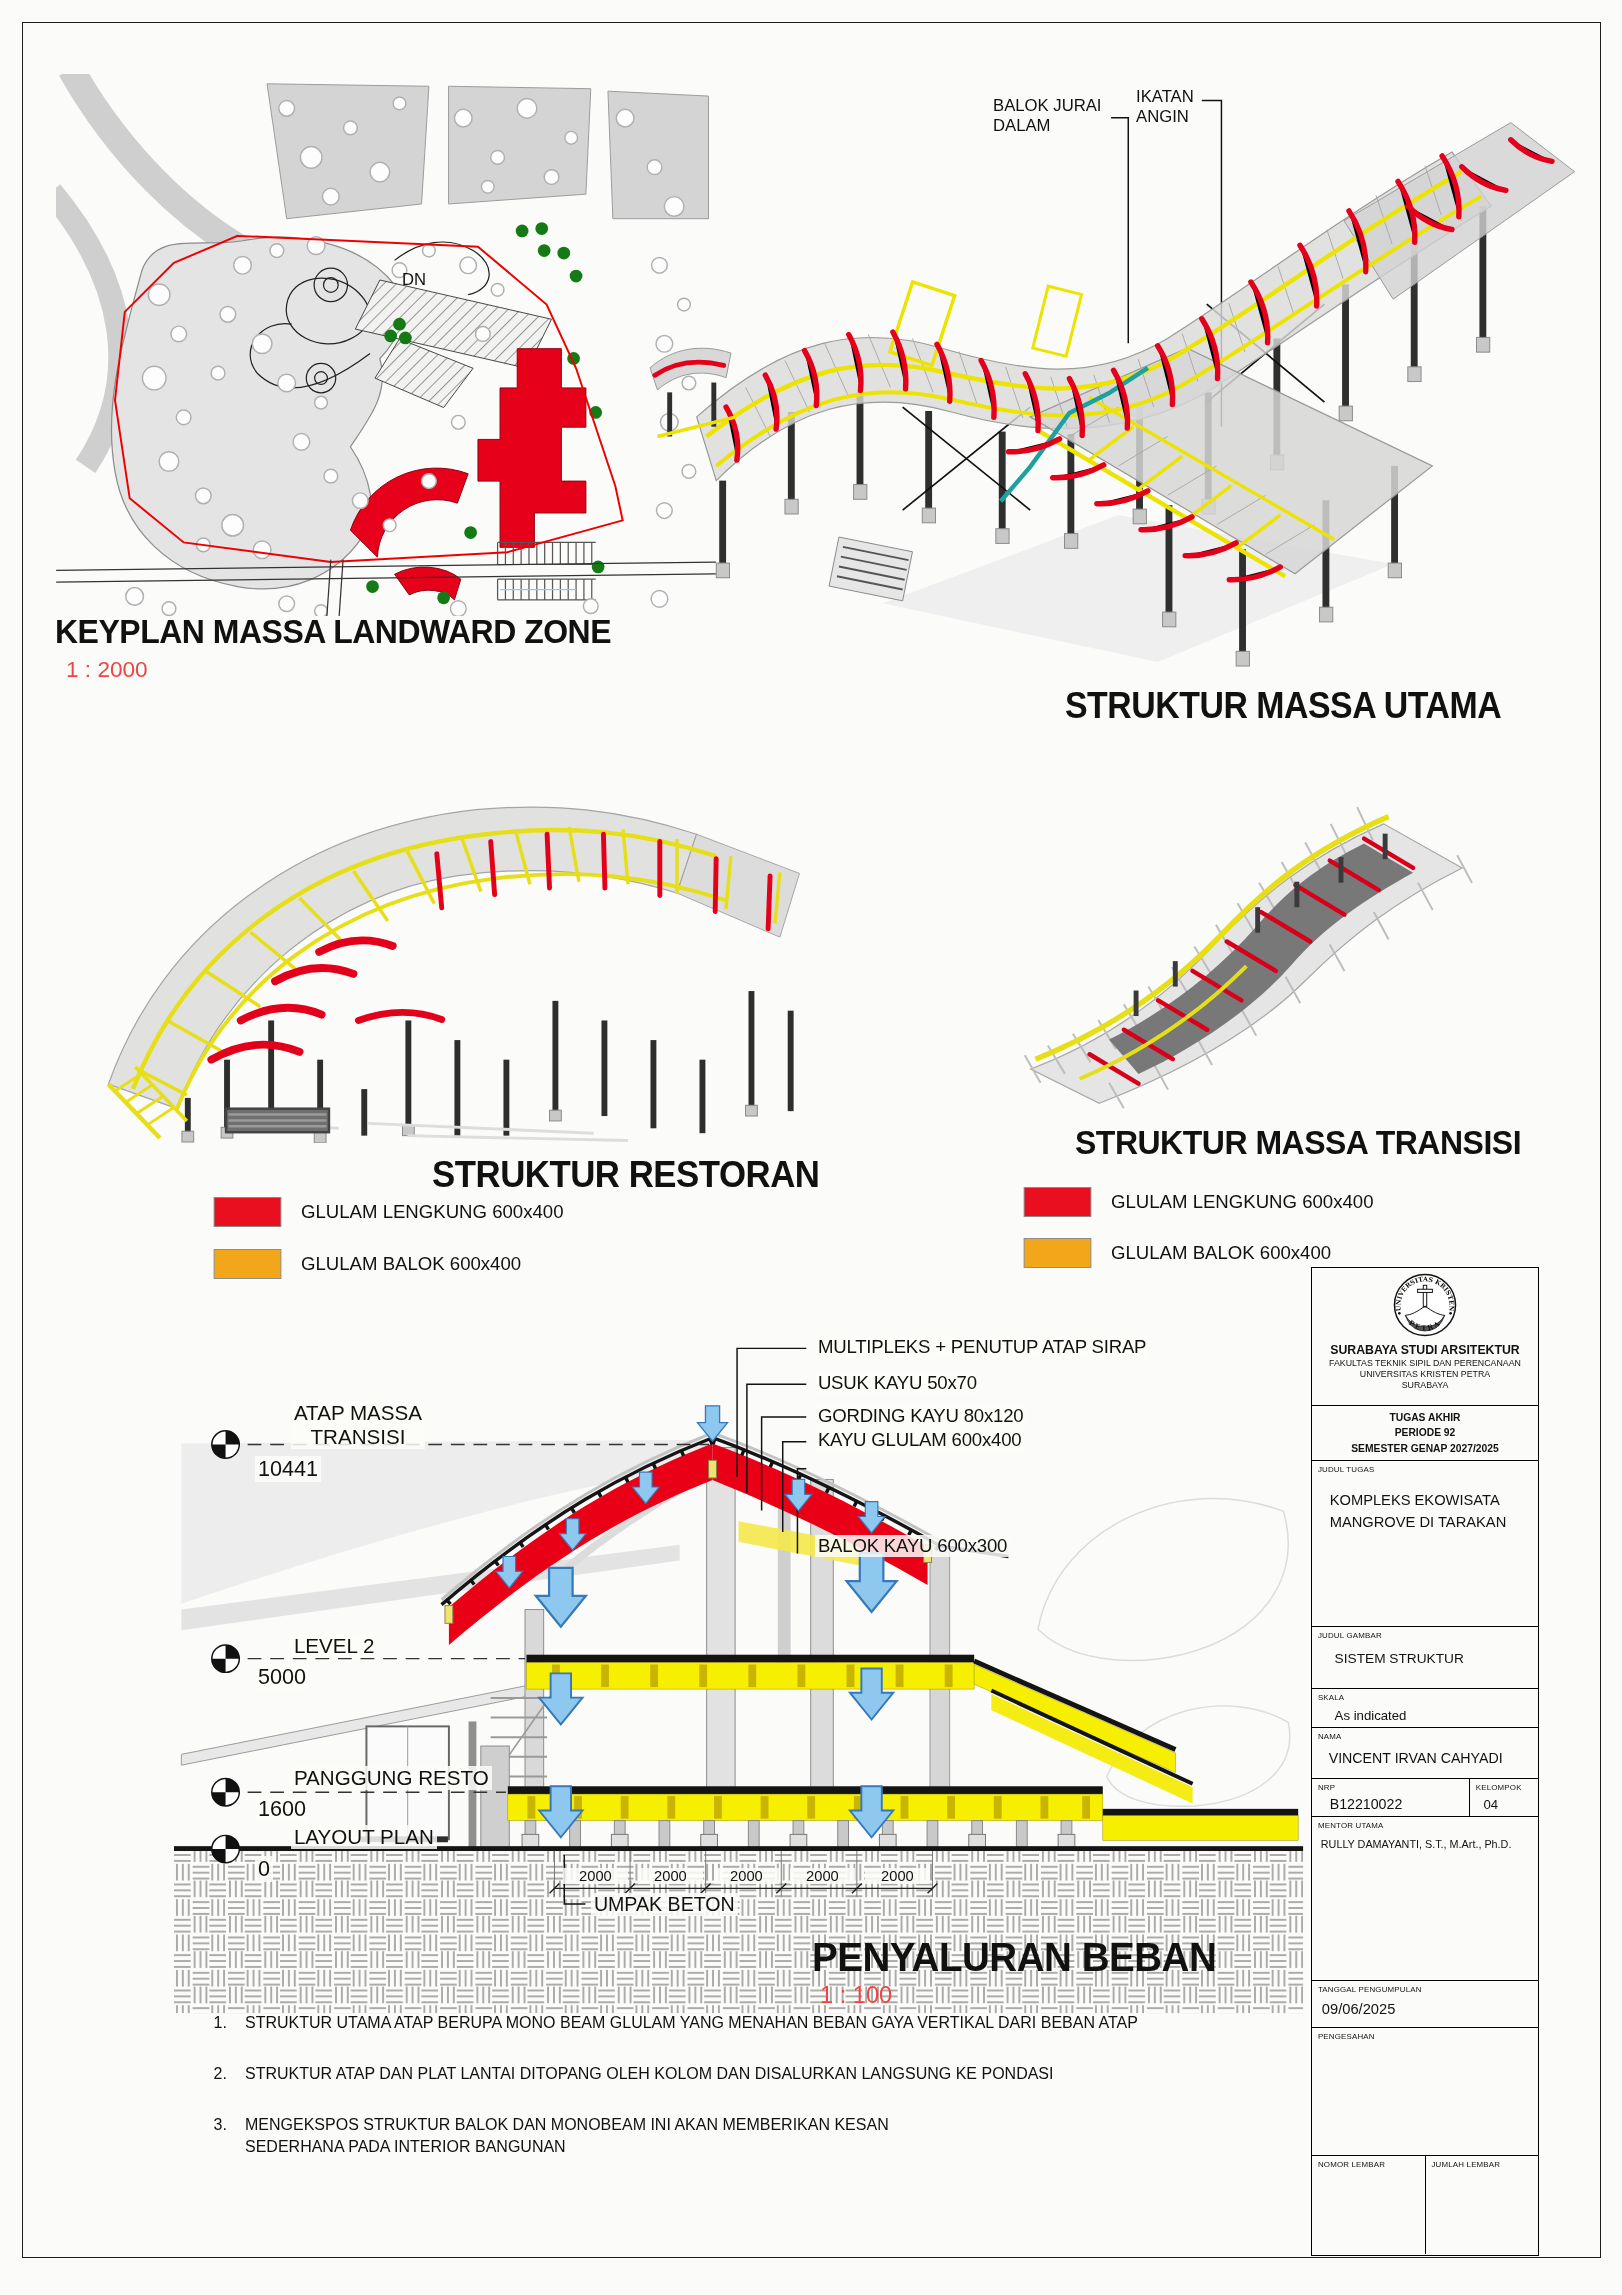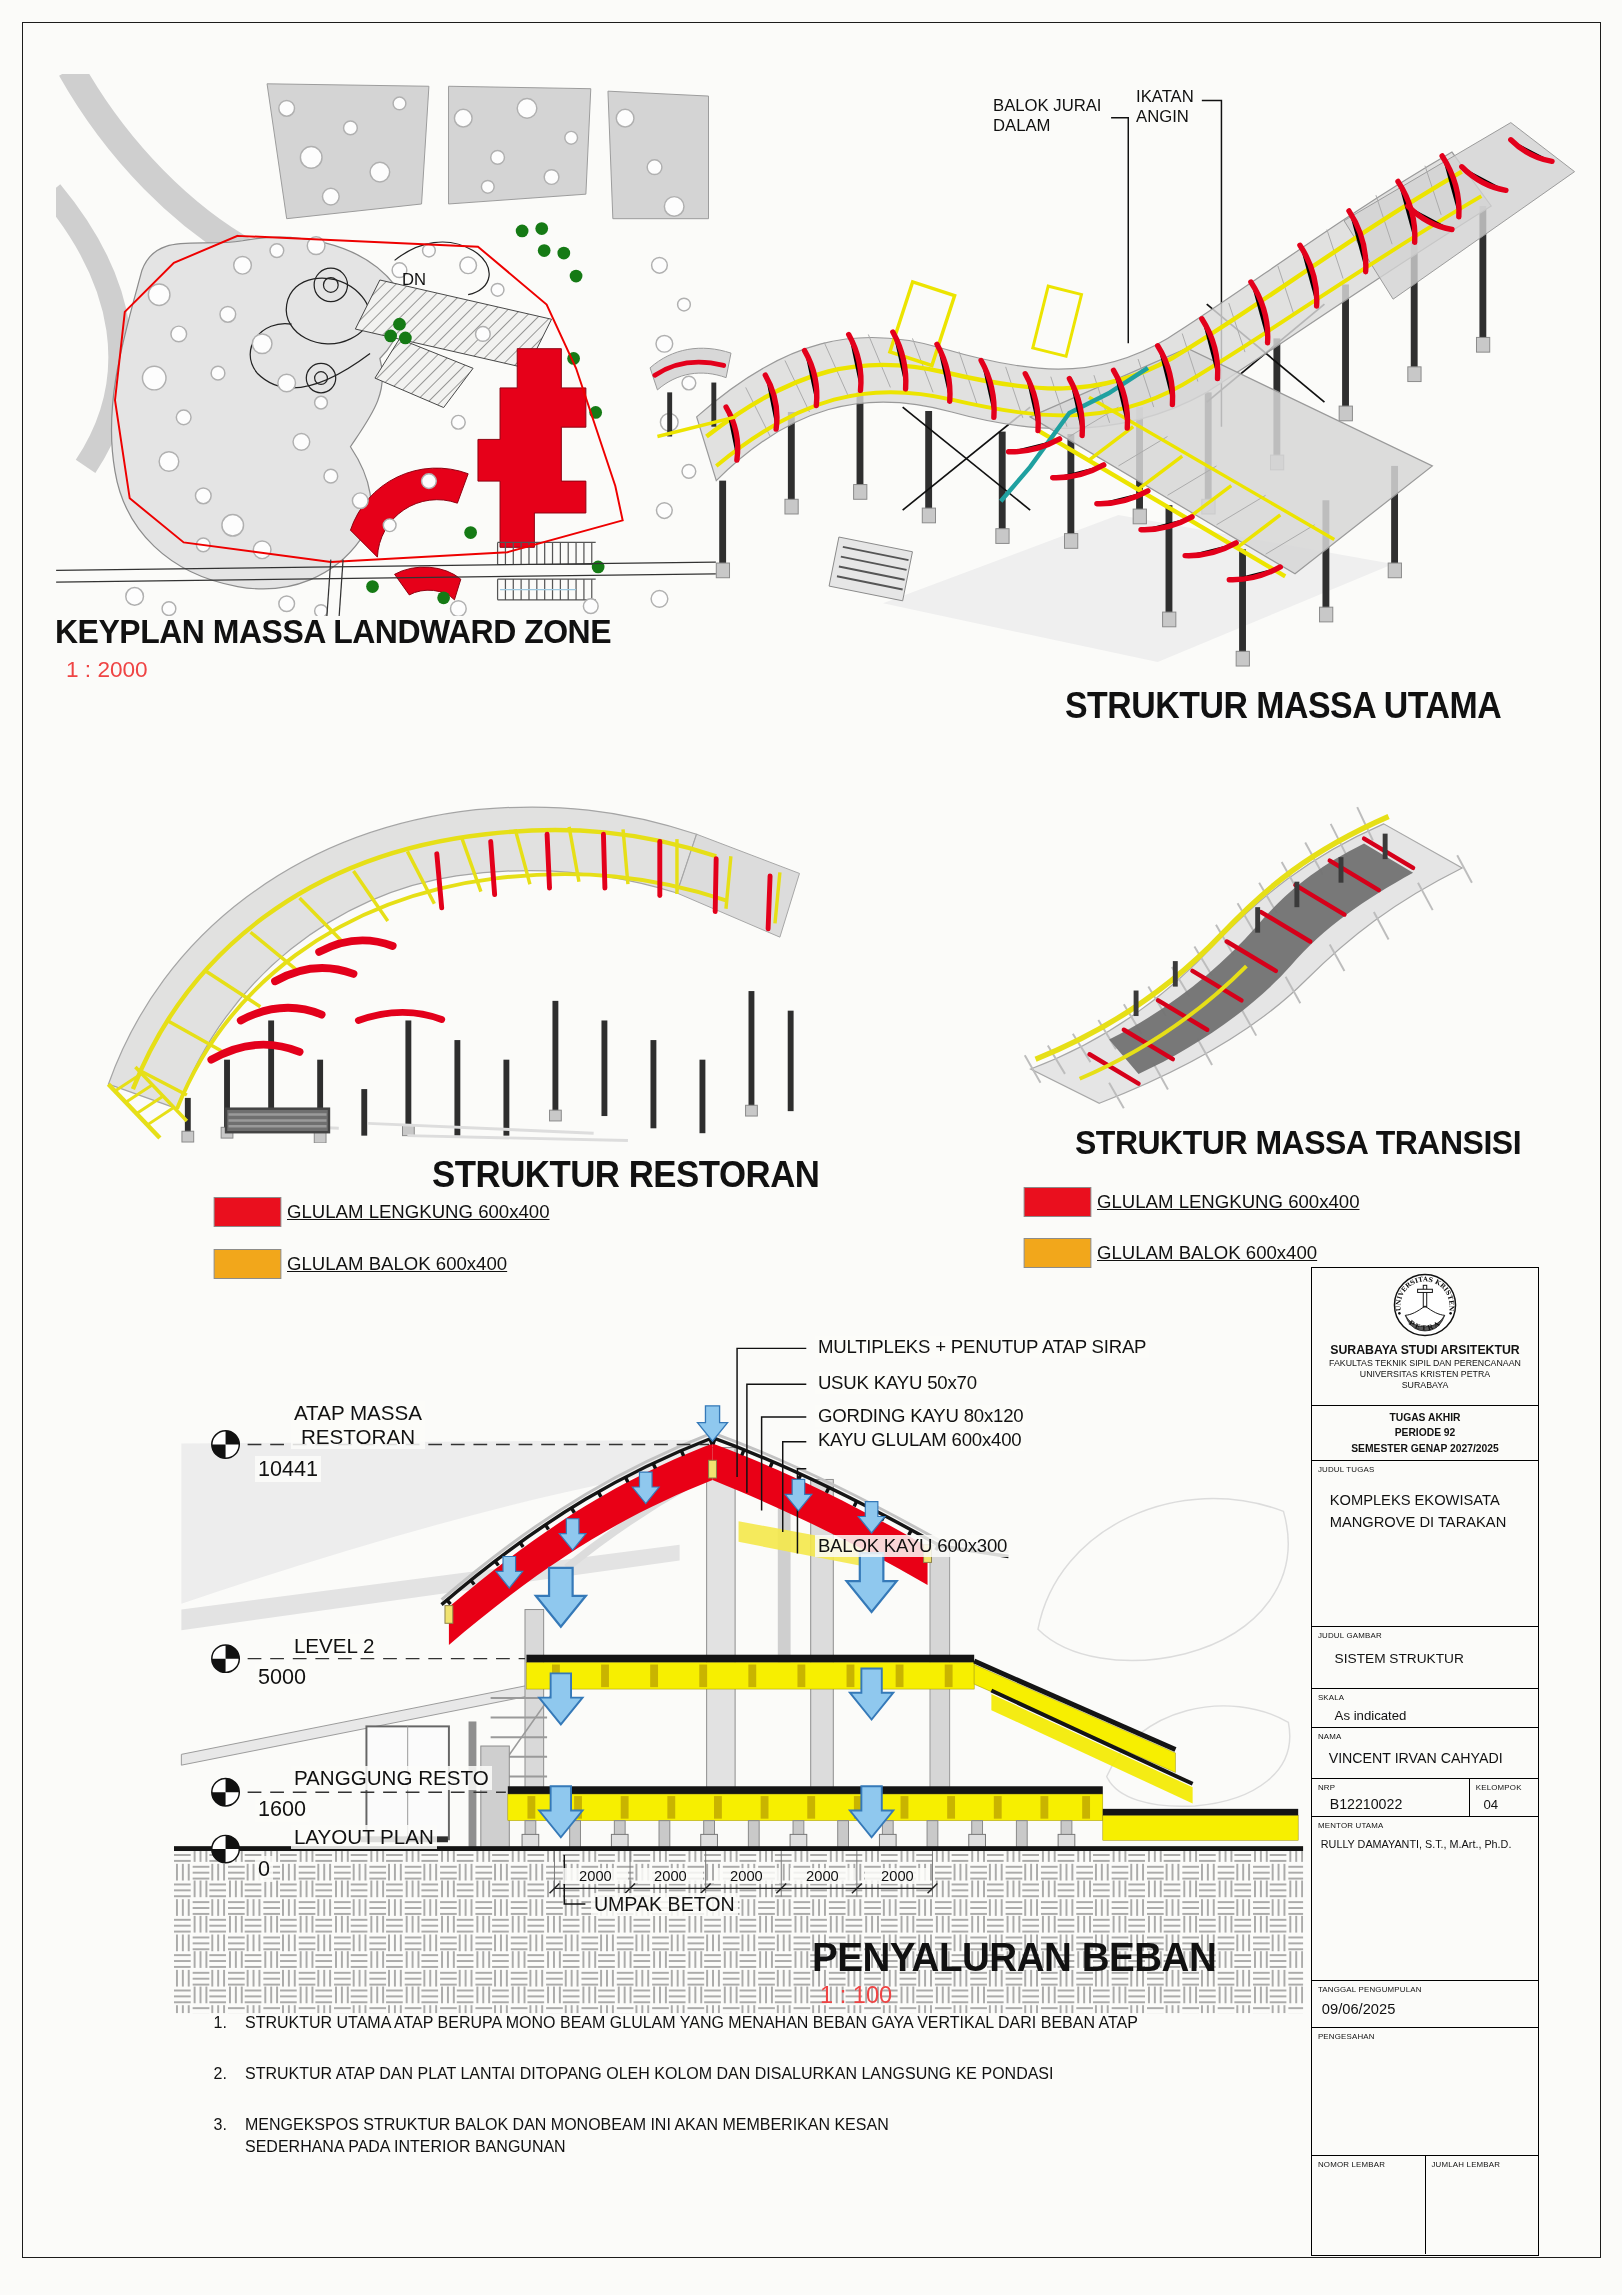"GLULAM LENGKUNG 600x400" .legend-row { gap: 5px -> 19px; text-decoration: underline -> none }
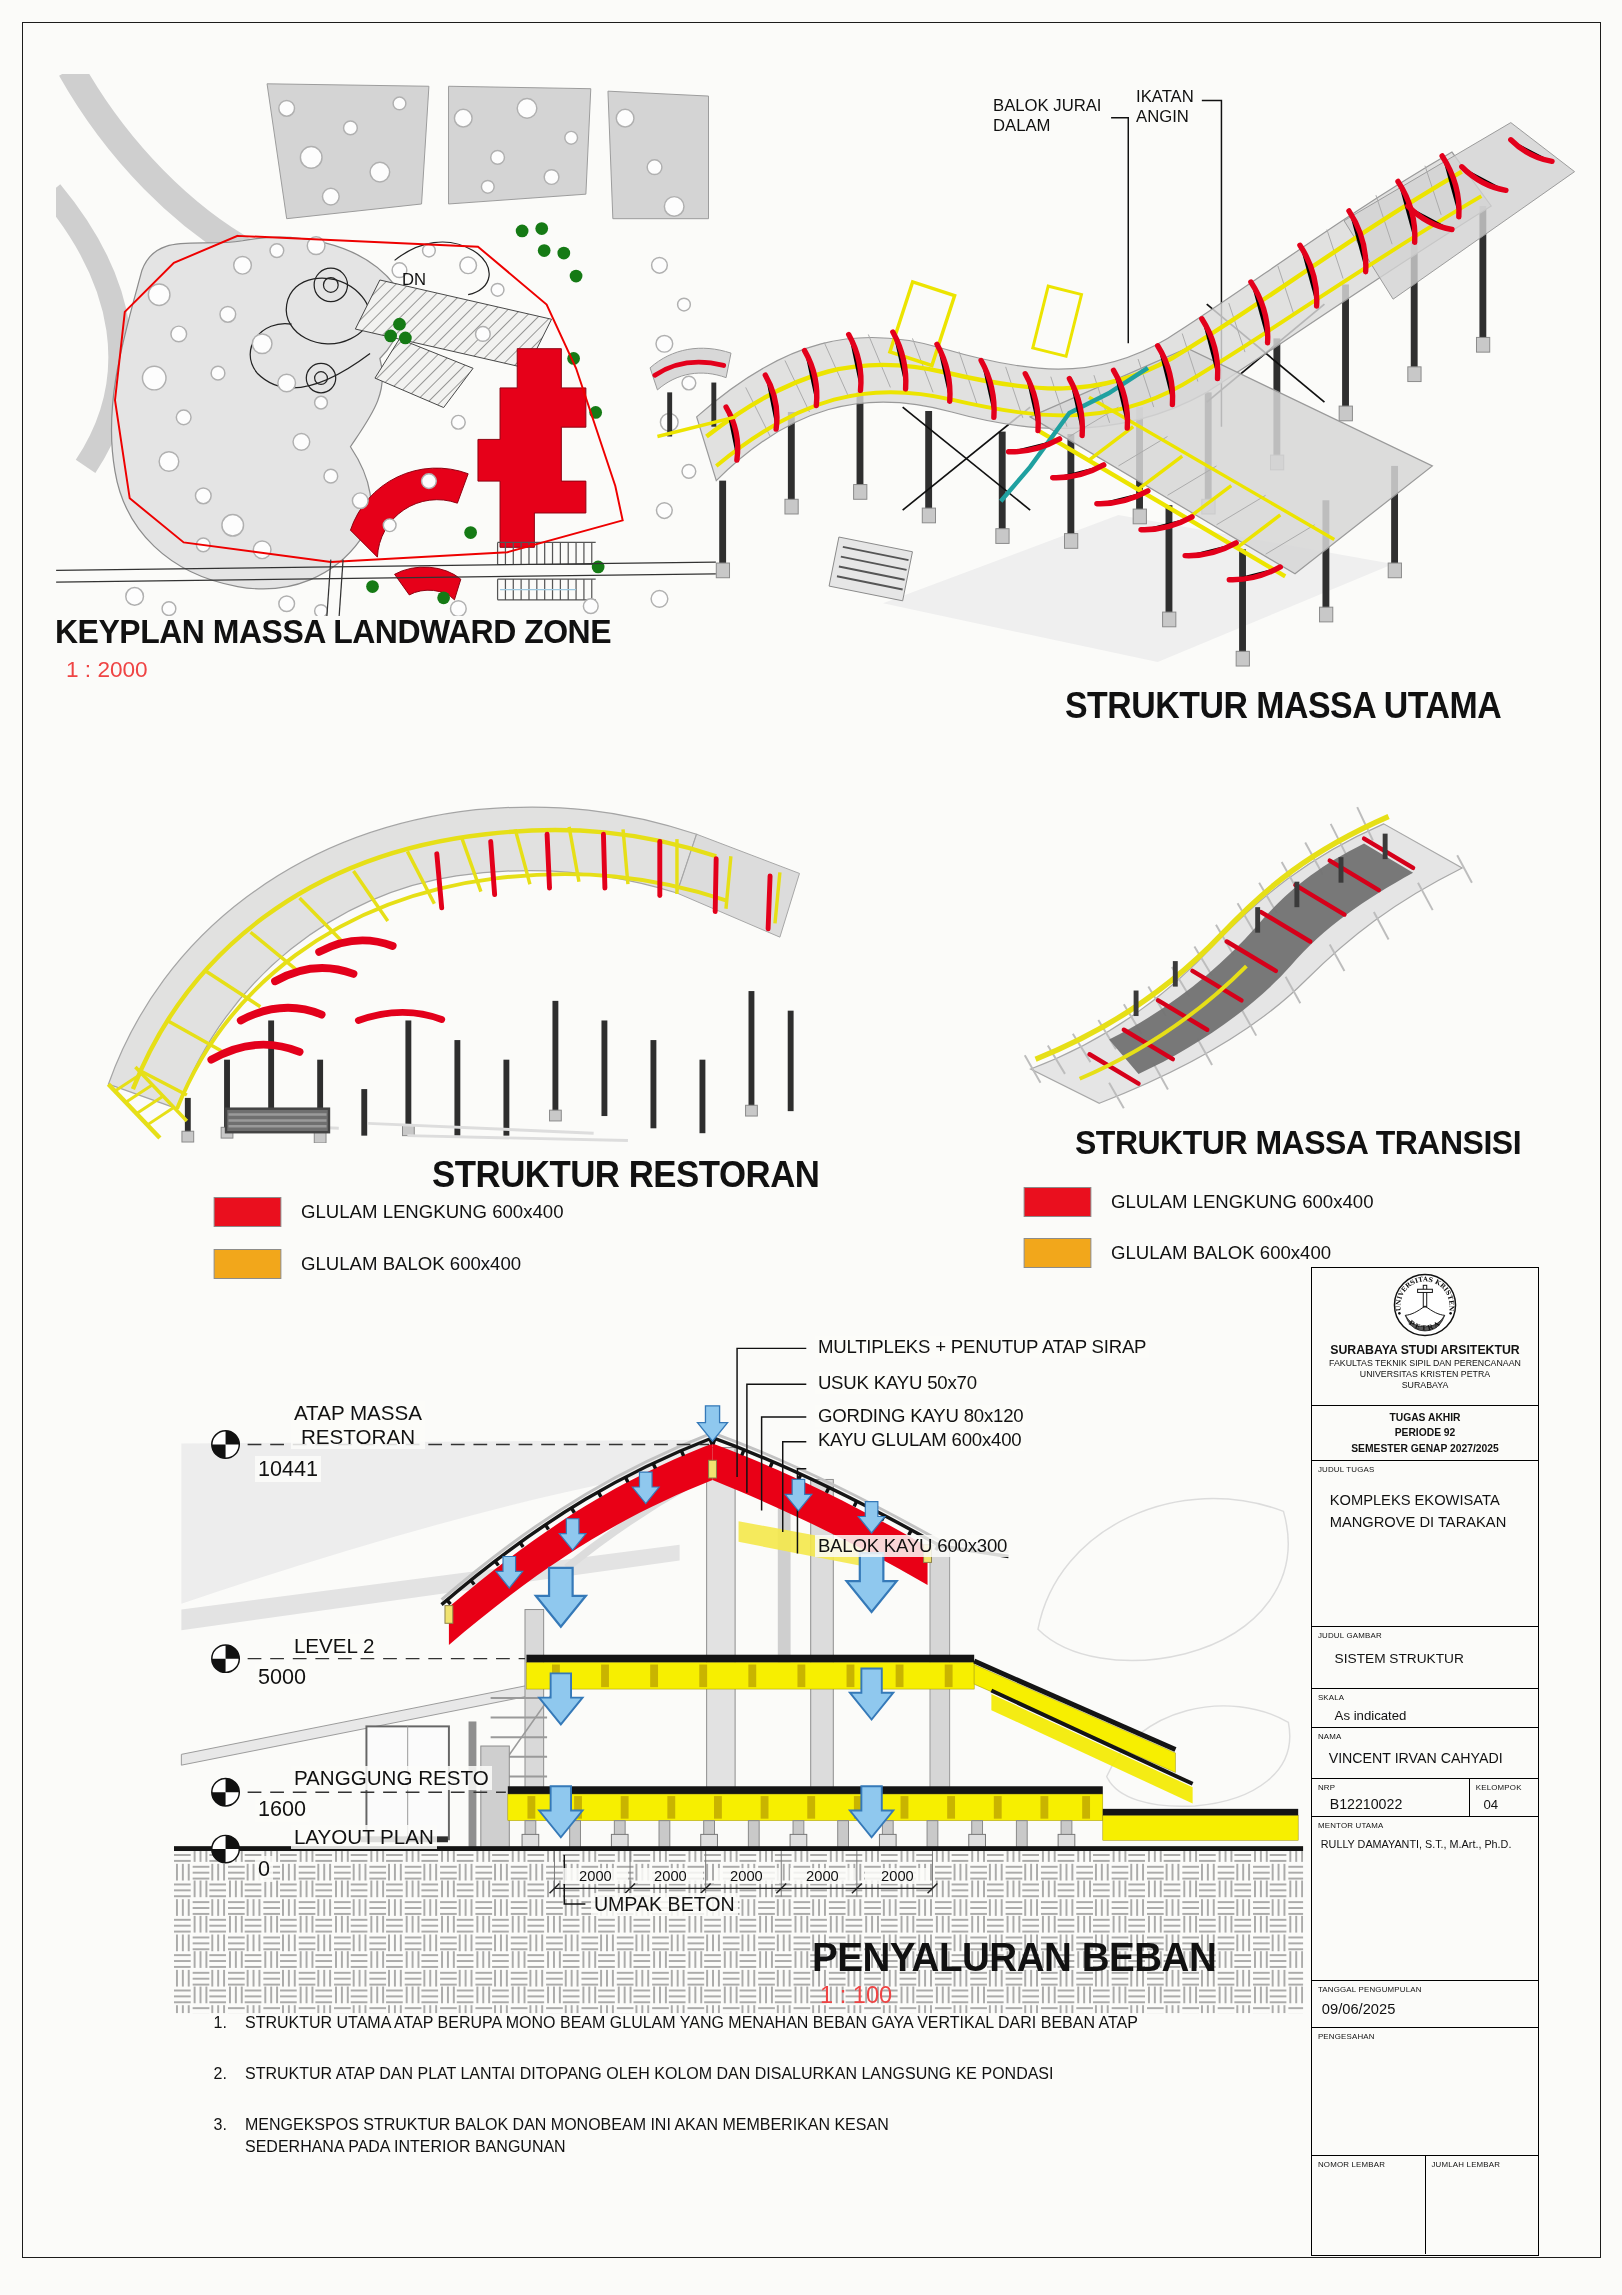"RESTORAN" div { text: RESTORAN -> TRANSISI }
